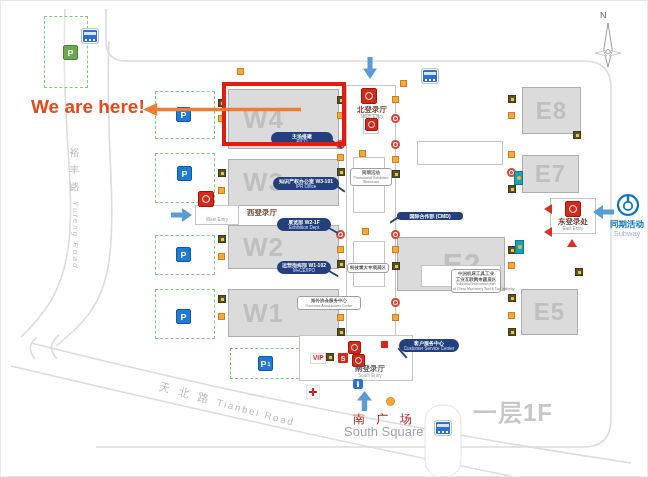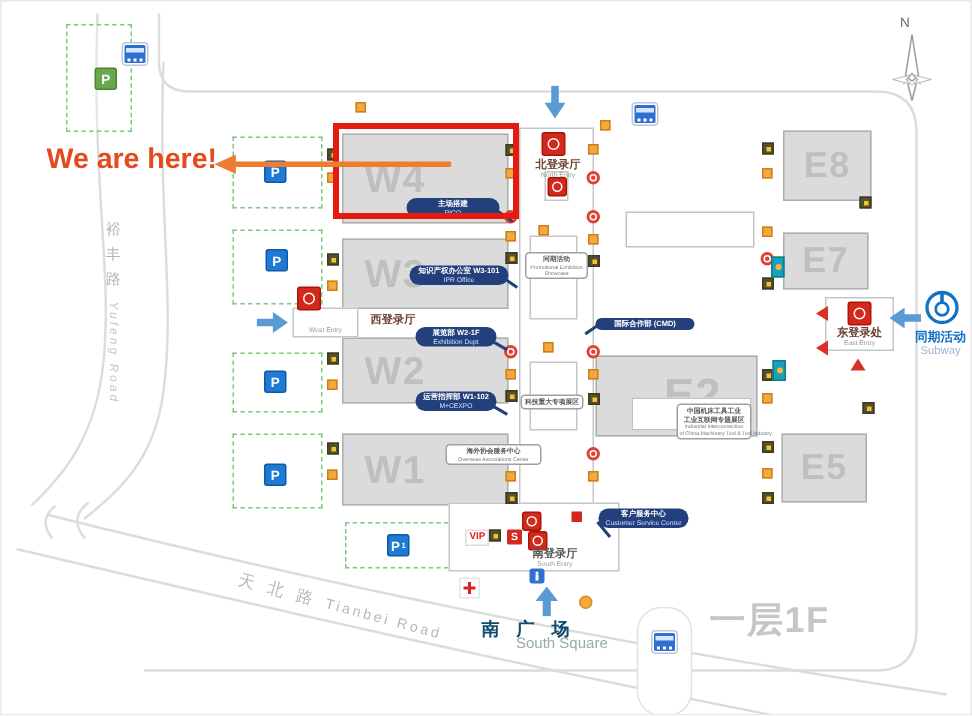"南 广 场" #south-square-cn { color: #0c4a6e -> #b91c1c; font-weight: bold -> normal; left: 320px -> 352px }
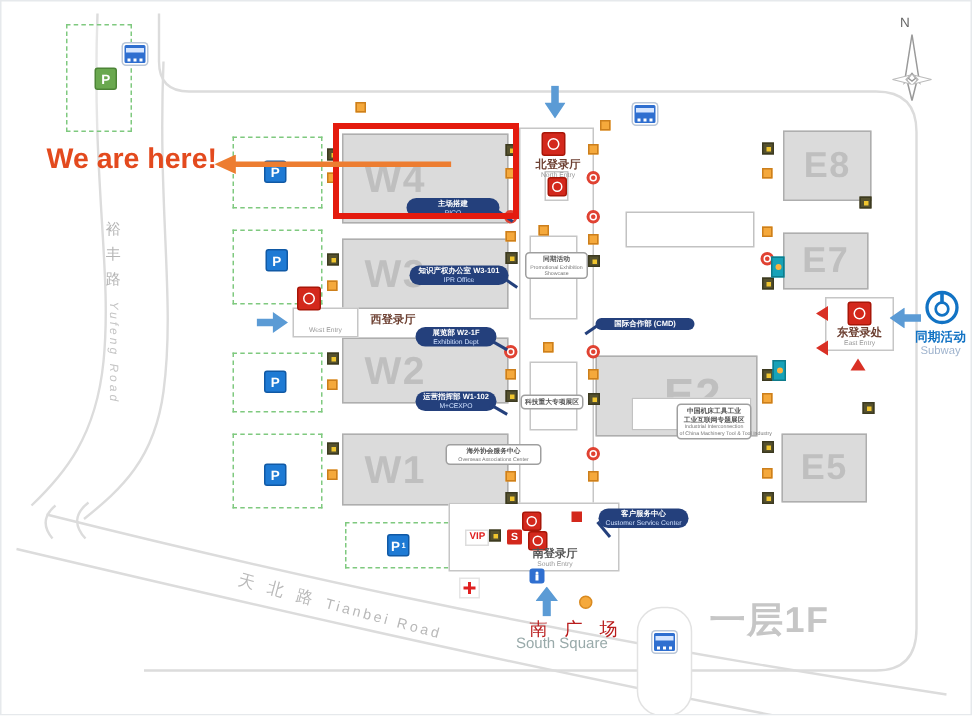"South Square" #south-square-en { font-size: 10px -> 13px }
